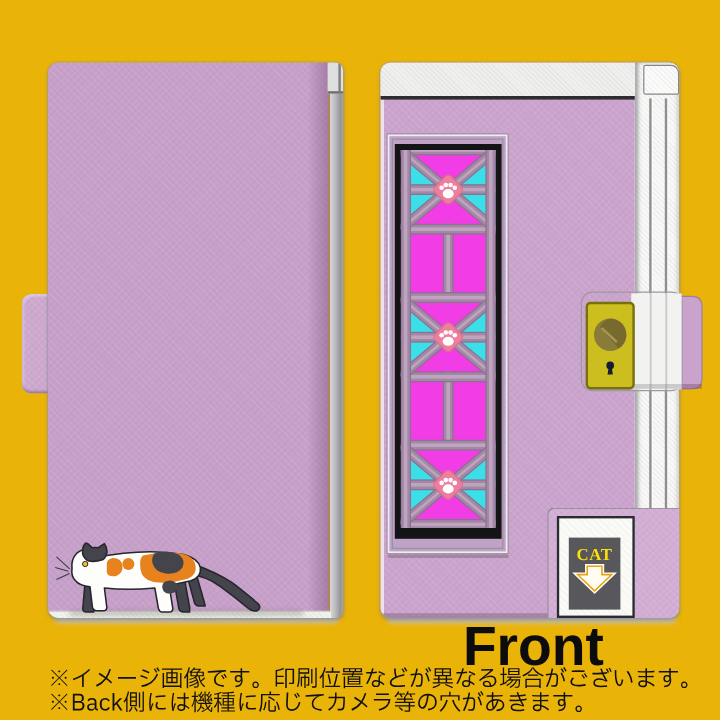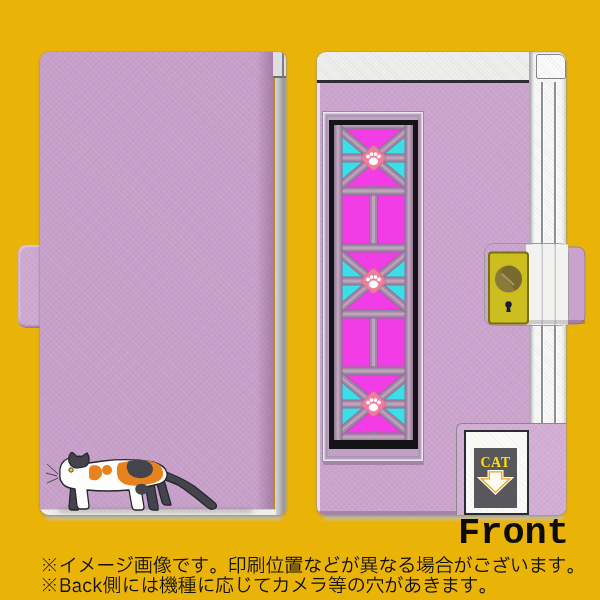"Front" div.abs { font-family: Liberation Mono, monospace -> Liberation Sans, sans-serif; font-size: 37px -> 46px; text-align: right -> center }
